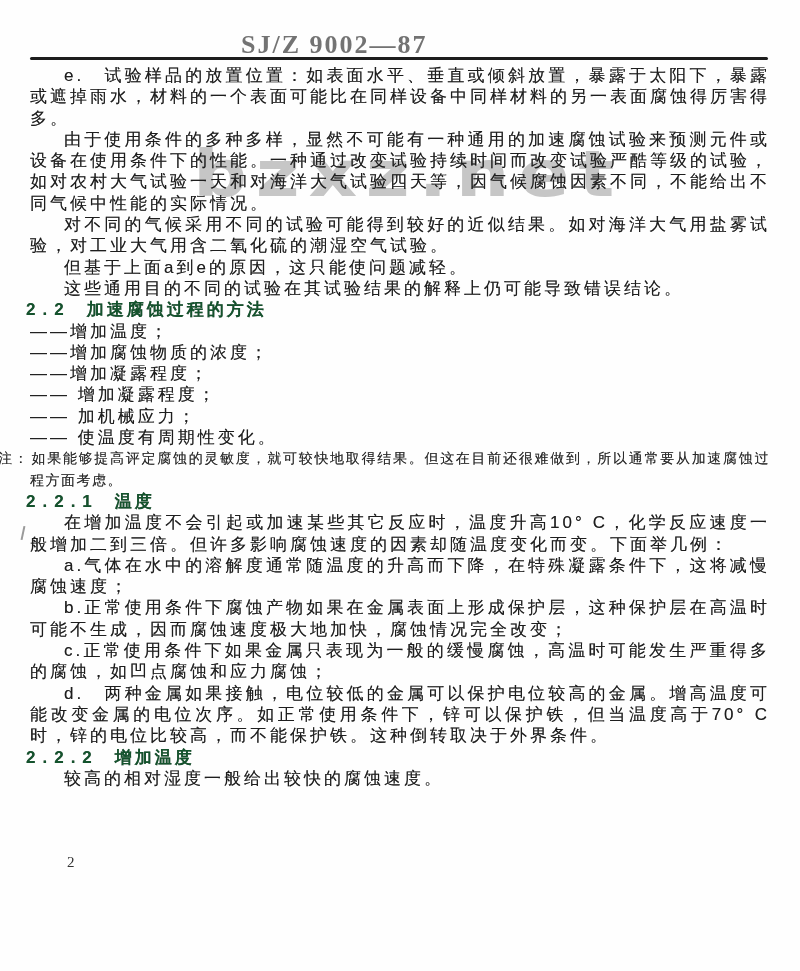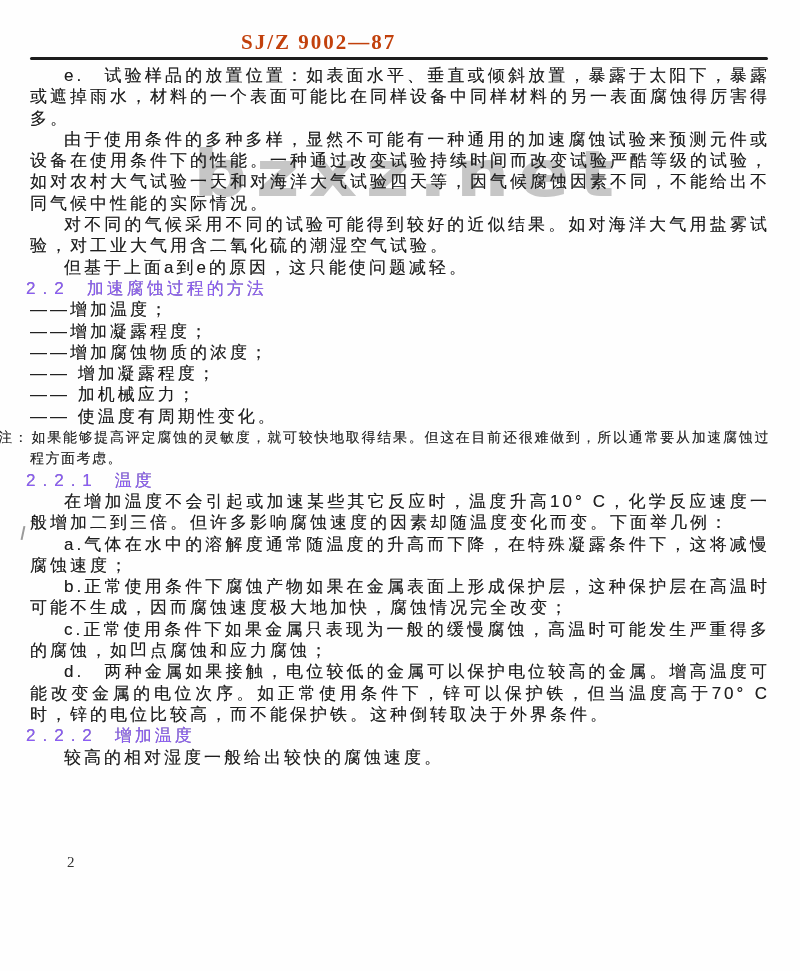"SJ/Z 9002—87" .docnum { color: #c2410c -> #737373; font-size: 21px -> 26px }
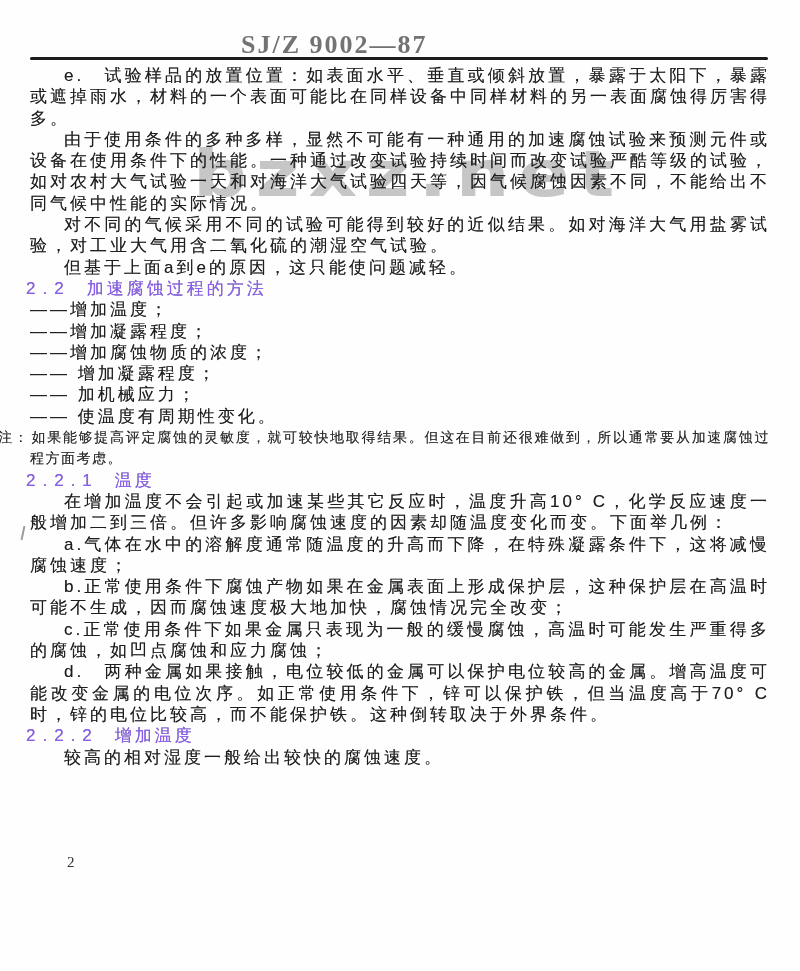"这些通用目的不同的试验在其试验结果的解释上仍可能导致错误结论。" p.para { html: none -> <p>这些通用目的不同的试验在其试验结果的解释上仍可能导致错误结论。</p> }
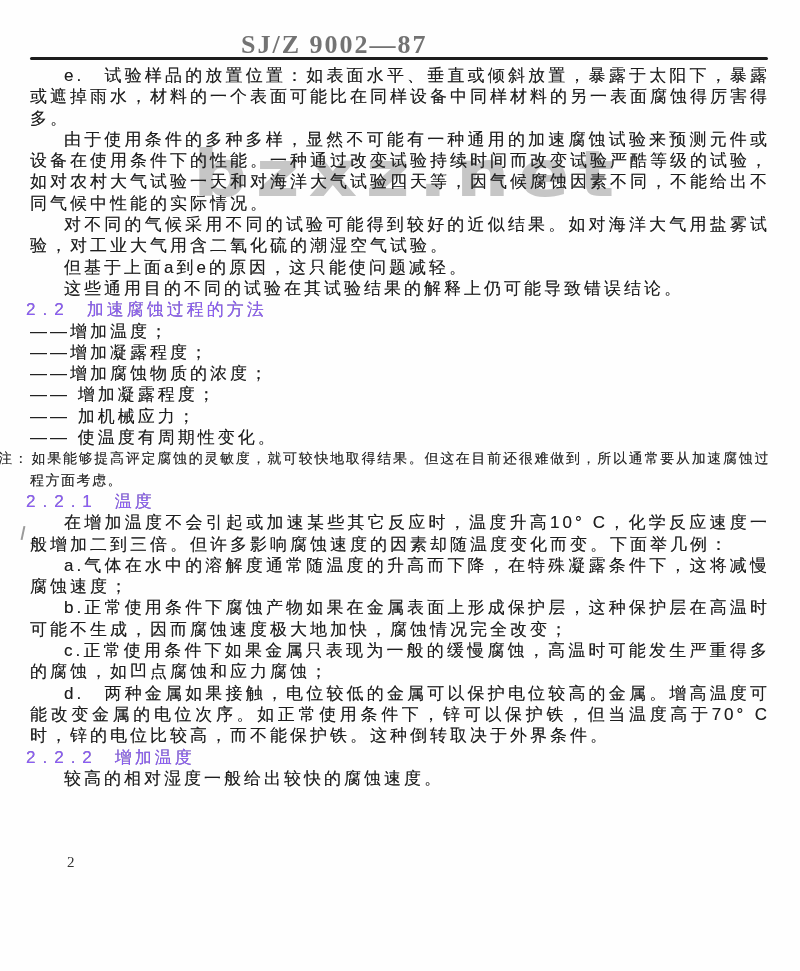"2.2 加速腐蚀过程的方法" .heading { color: #8b5cf6 -> #14532d; font-weight: normal -> bold }
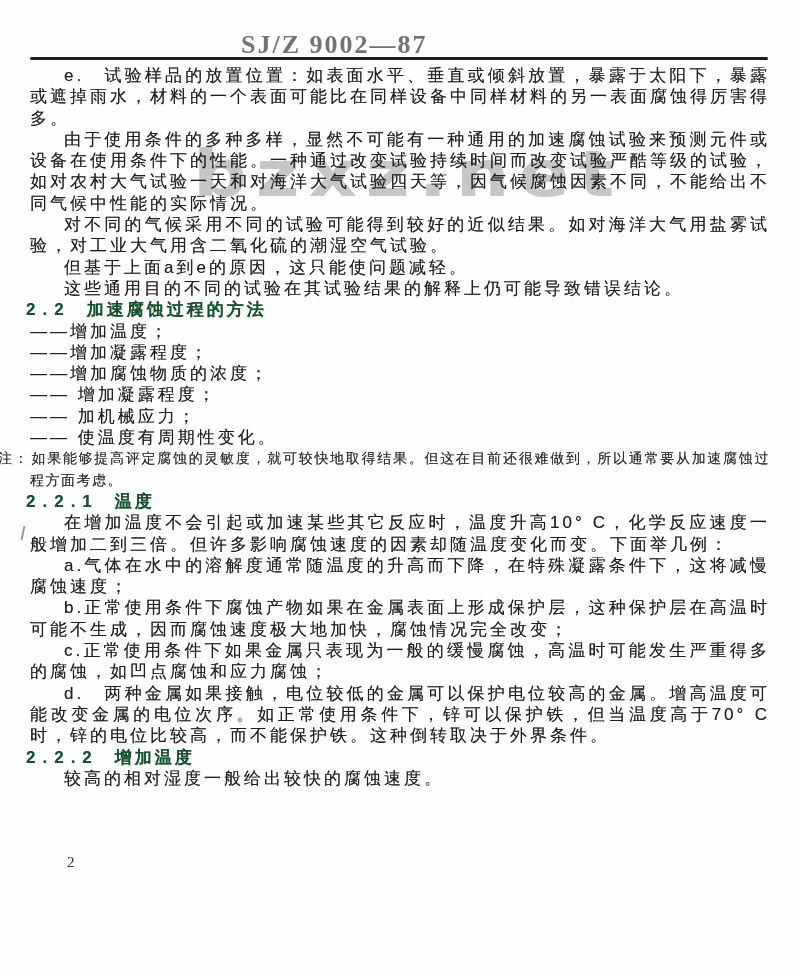"——增加凝露程度；" p.li { order: before "——增加腐蚀物质的浓度；" -> after "——增加腐蚀物质的浓度；" }
